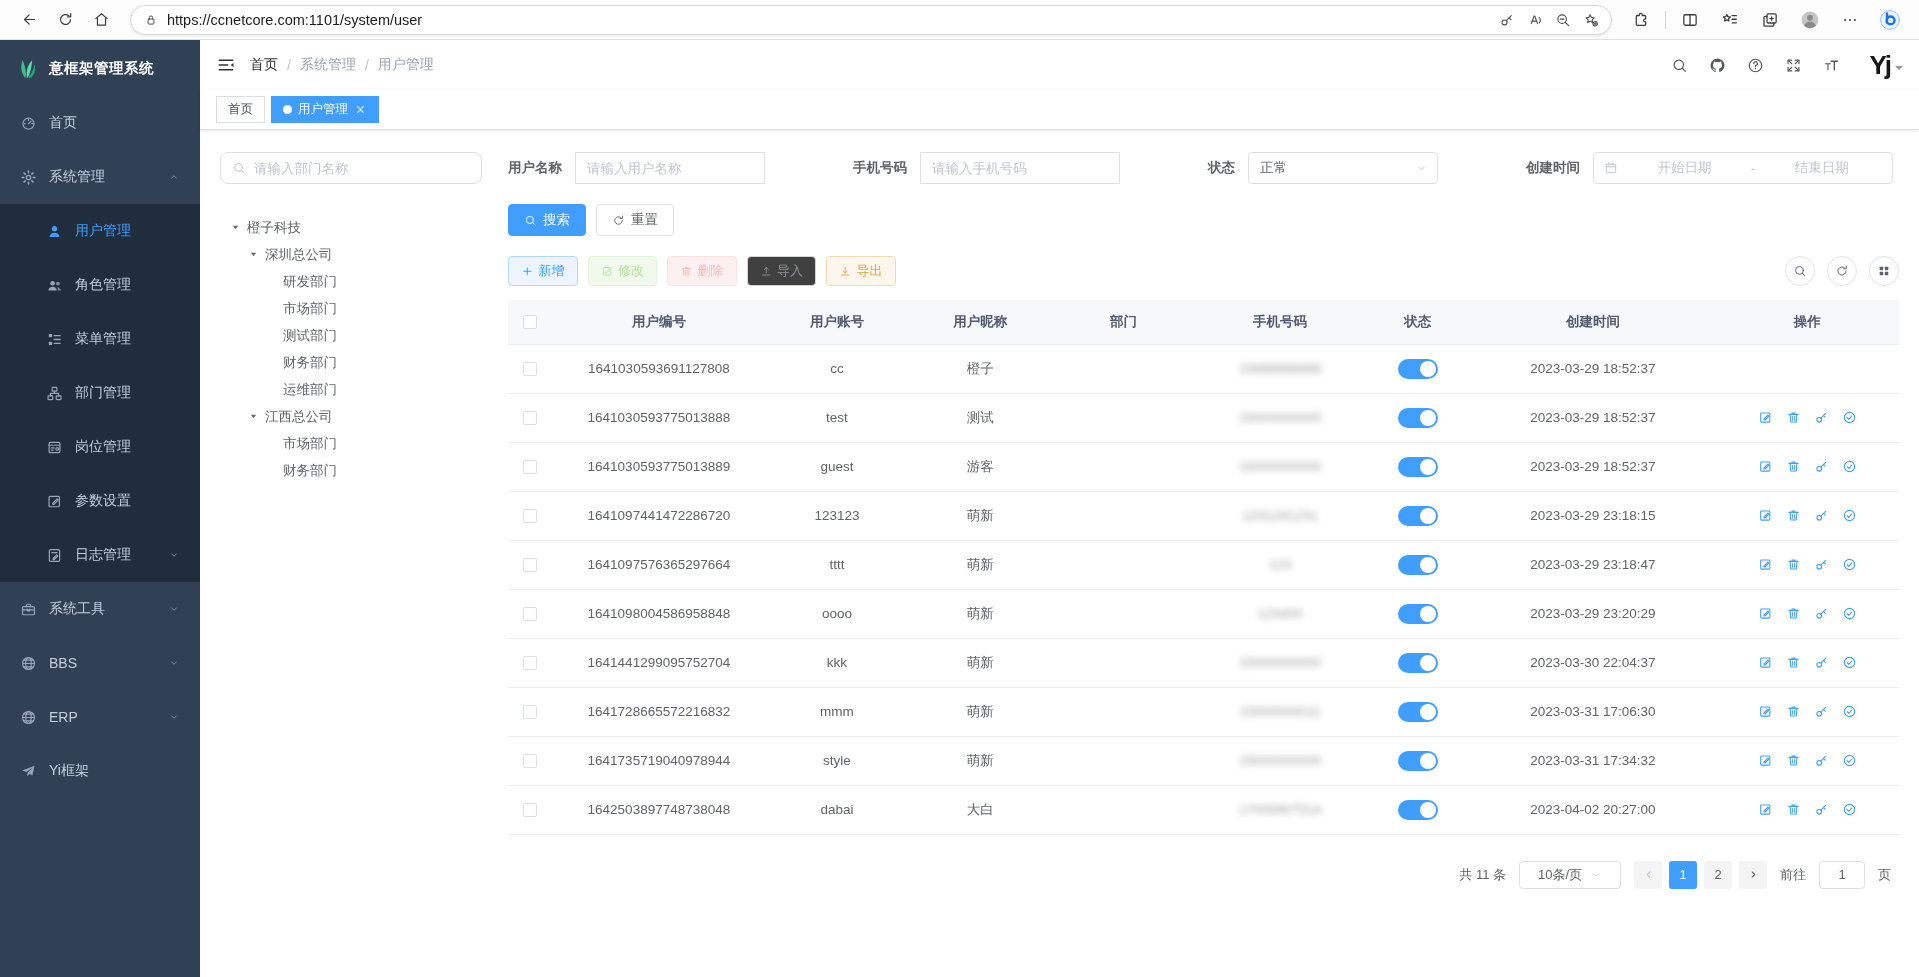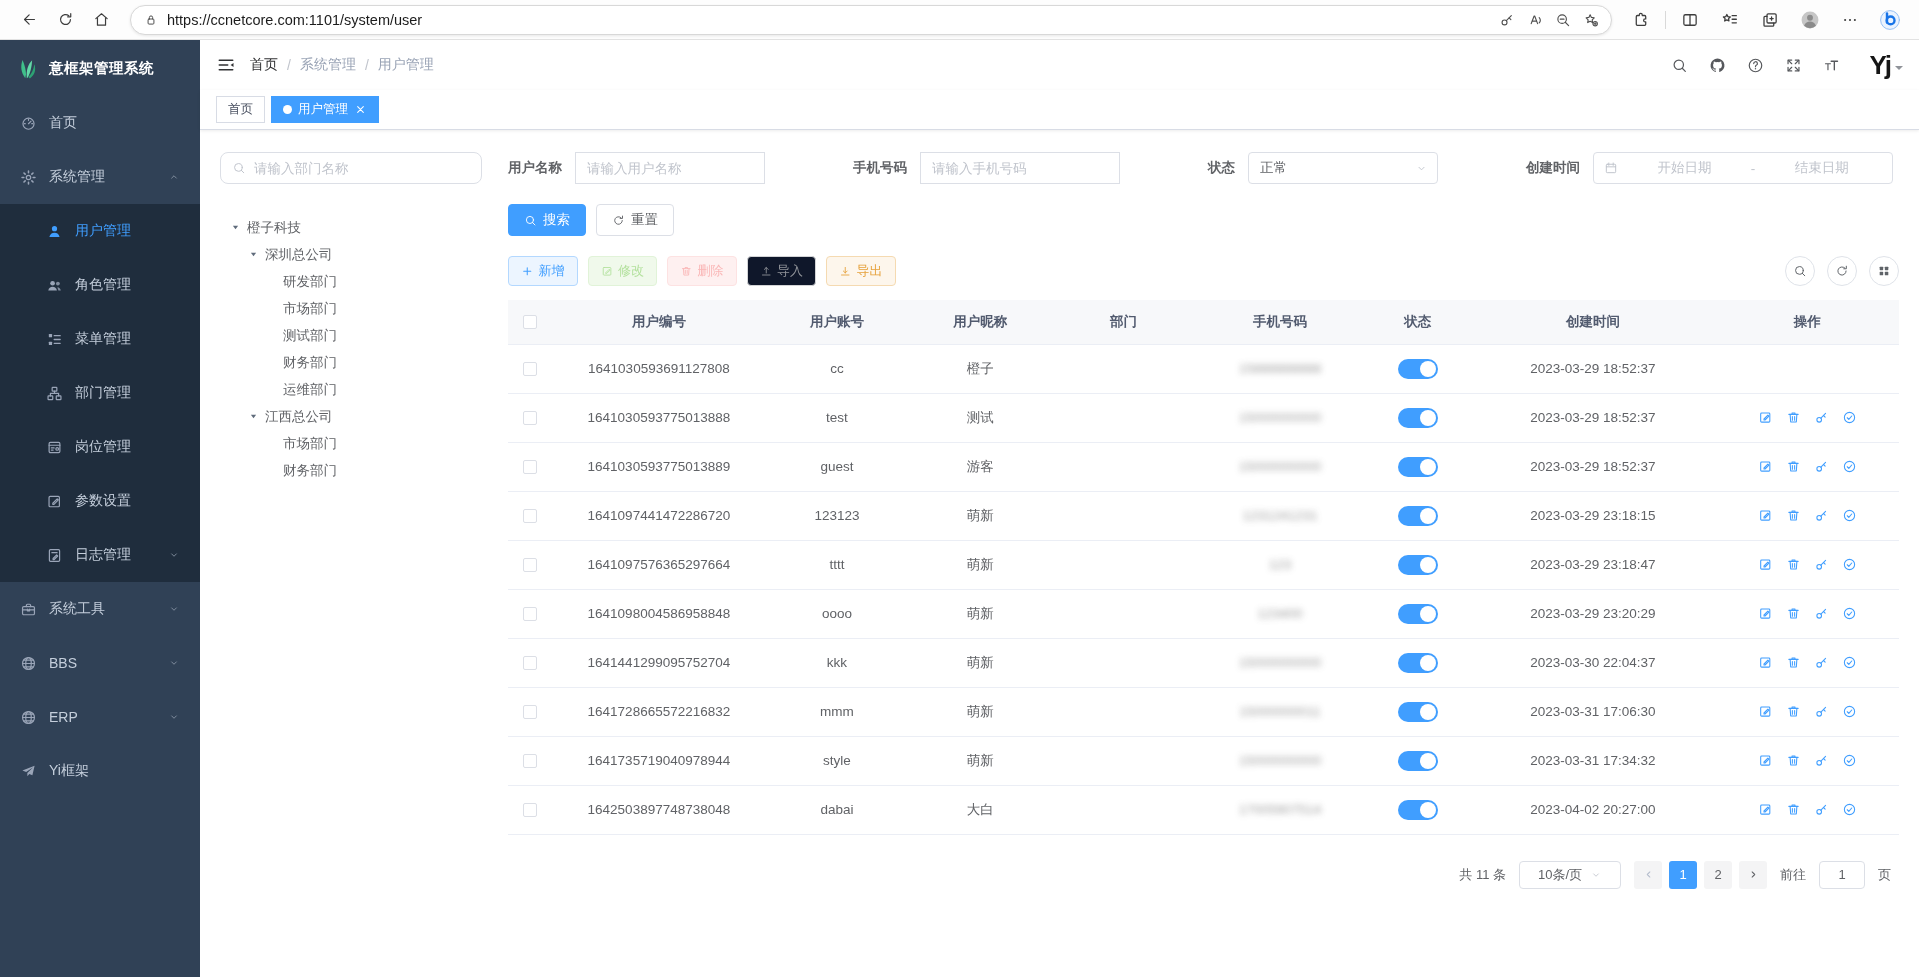"导入" .tb-info { background: #0f172a -> #404040 }
